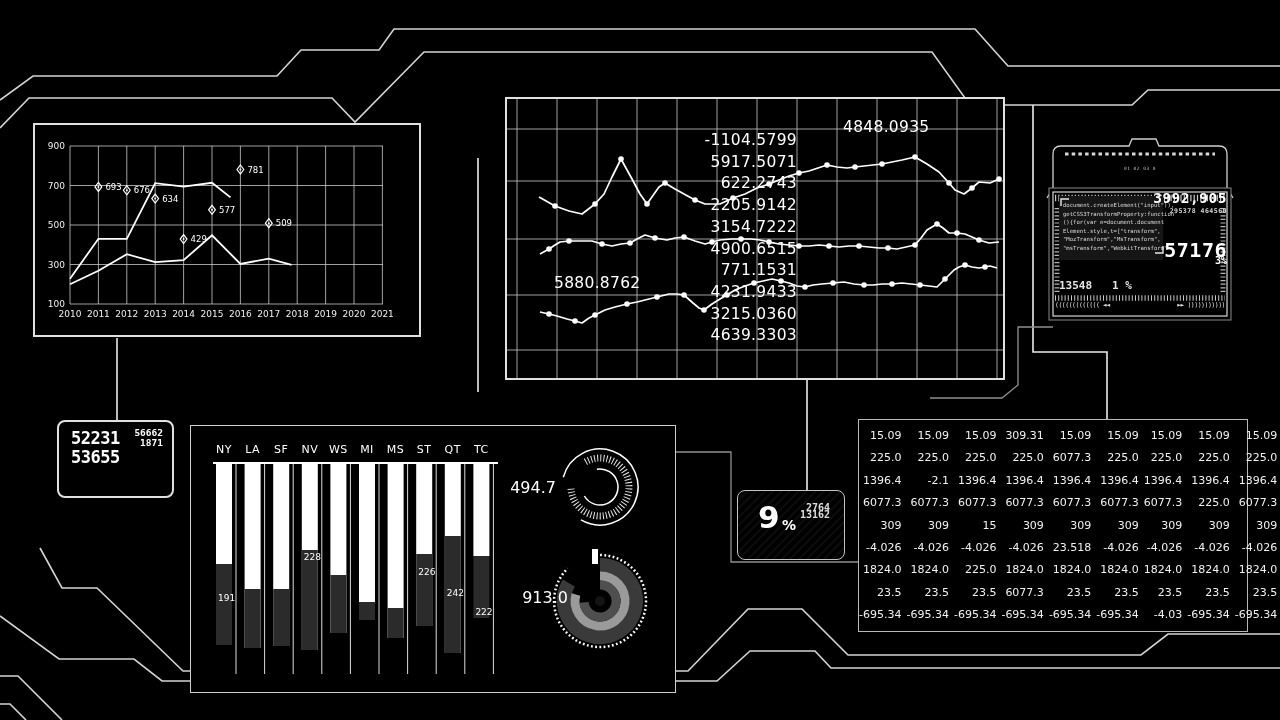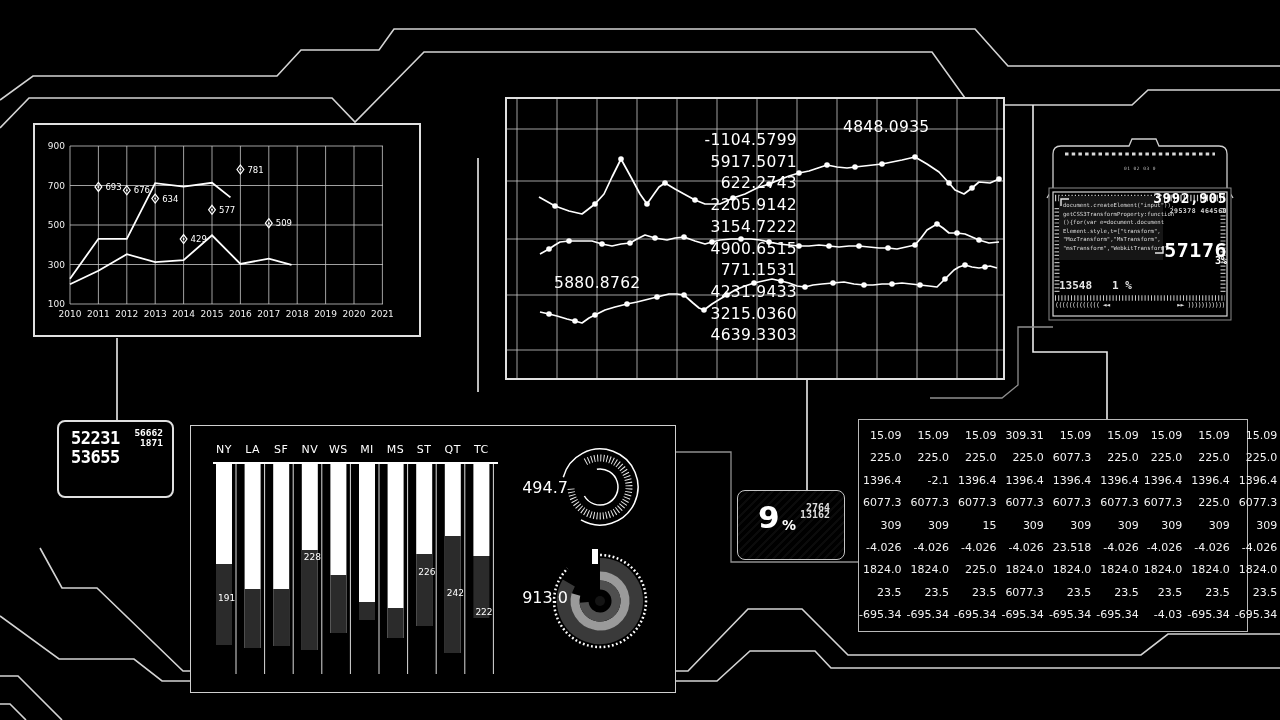"494.7" #glabel1 { left: 500px -> 488px }
